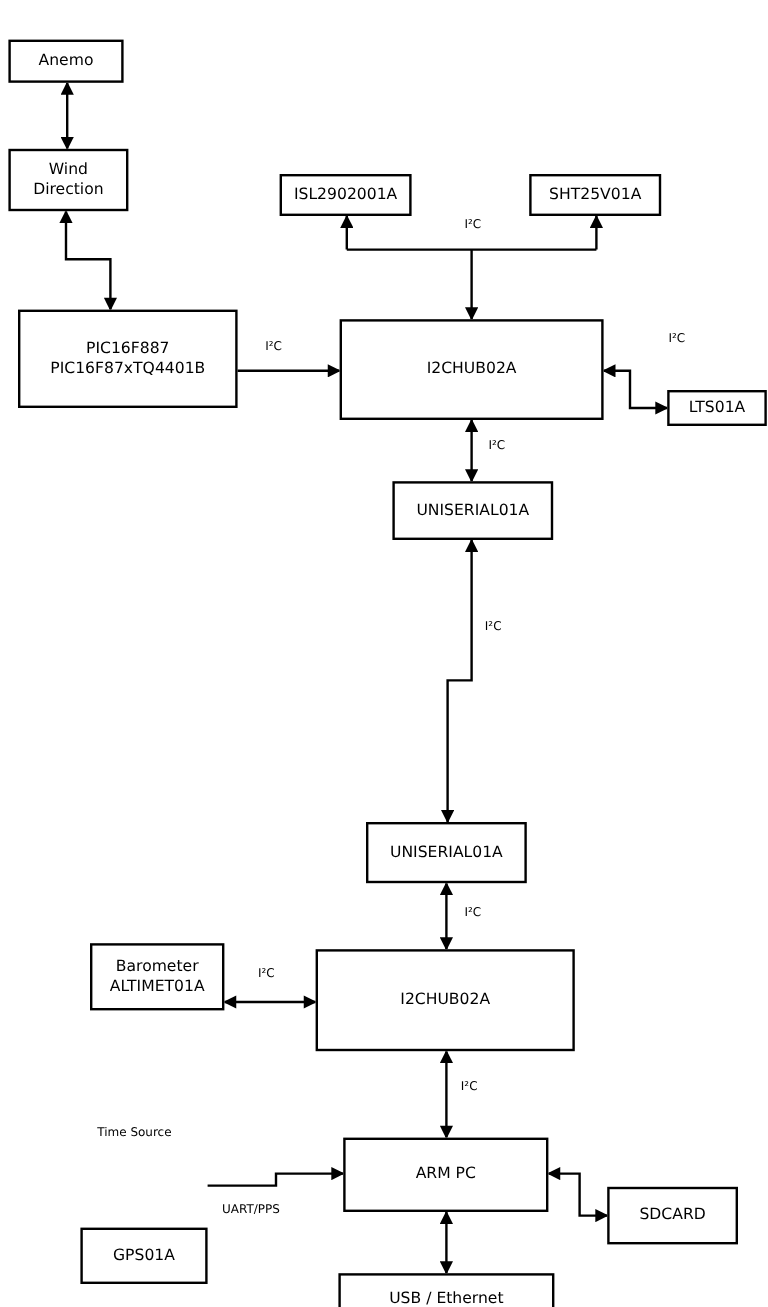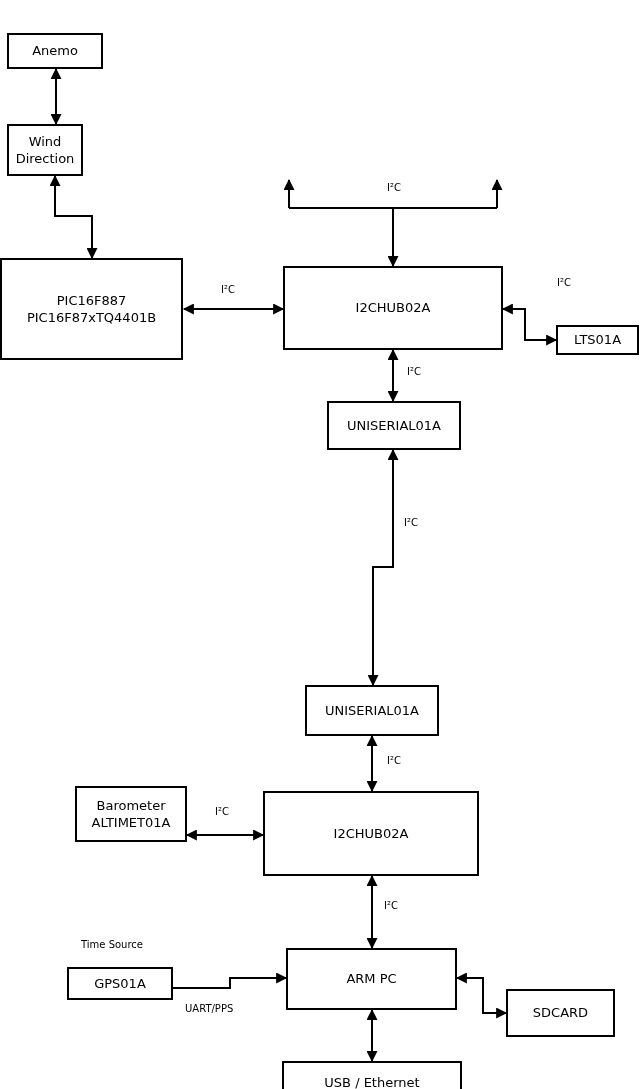"Wind" div.box { width: 76px -> 100px }
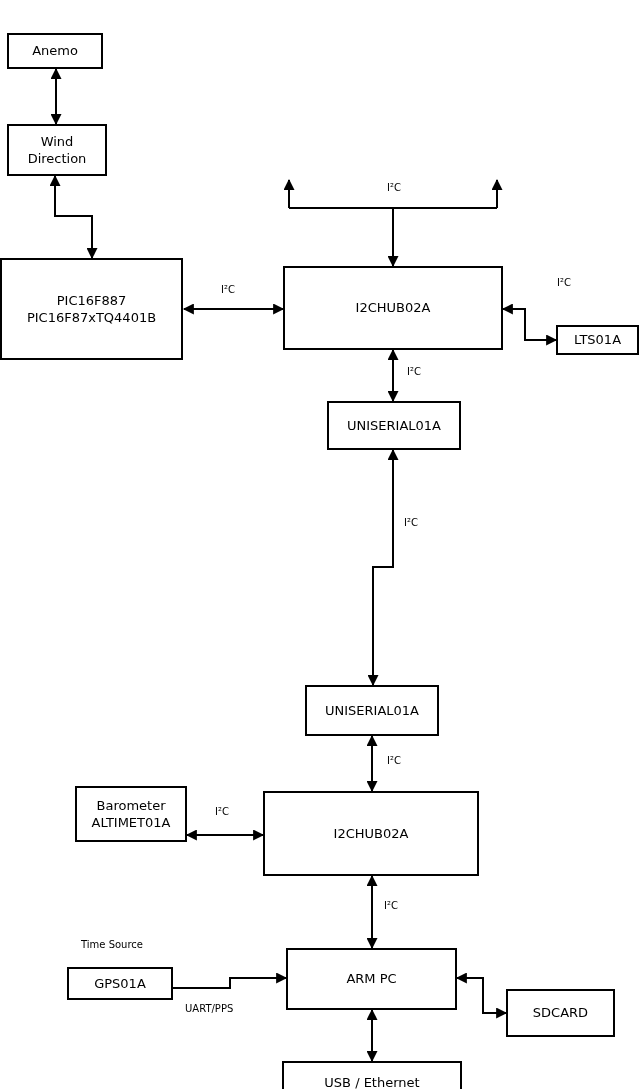"ISL2902001A" div.box { html: none -> <div>ISL2902001A</div> }
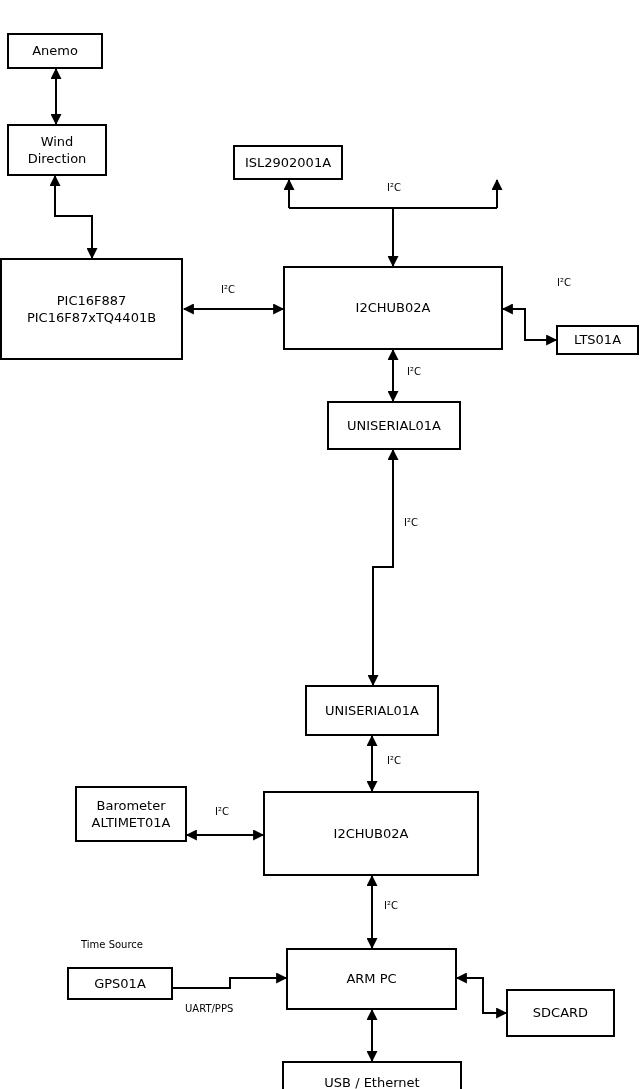"SHT25V01A" div.box { html: none -> <div>SHT25V01A</div> }
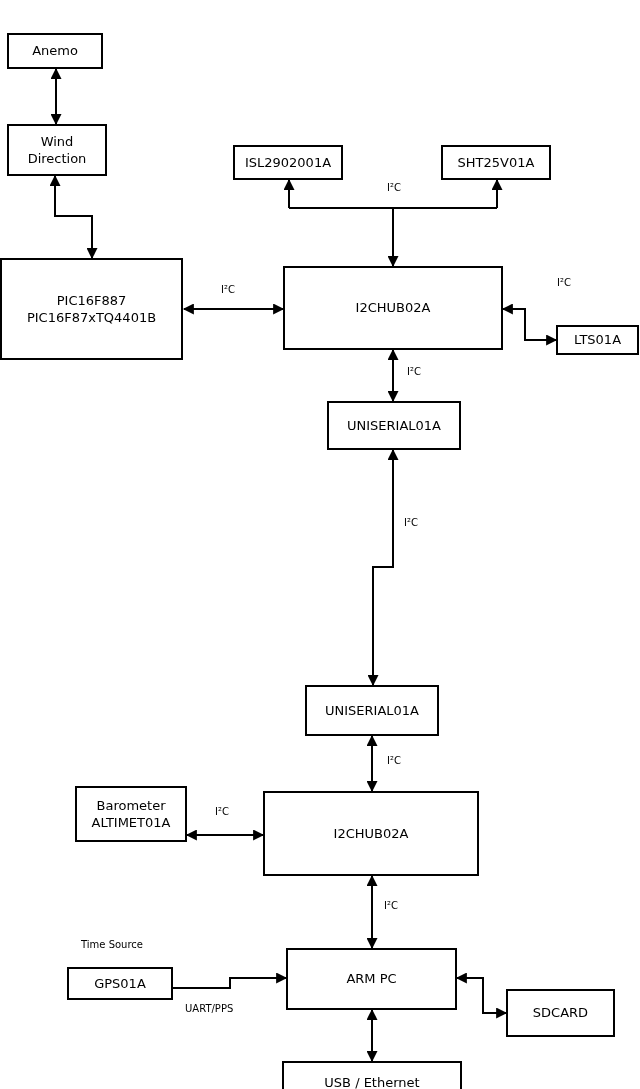"PIC16F887" div.box { height: 102px -> 82px; left: 0 -> 15px }
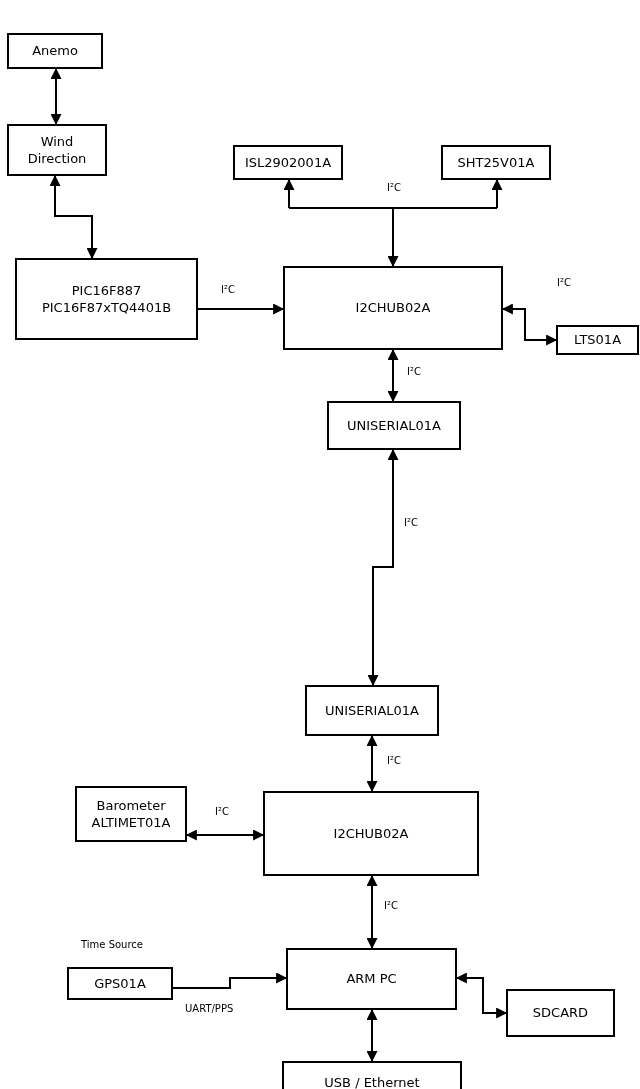"GPS01A" div.box { height: 33px -> 47px; top: 937px -> 993px }
